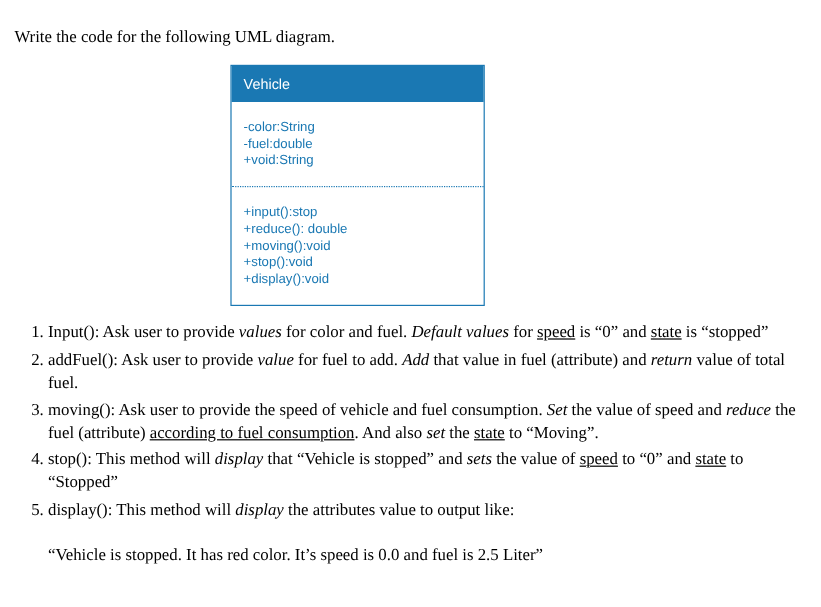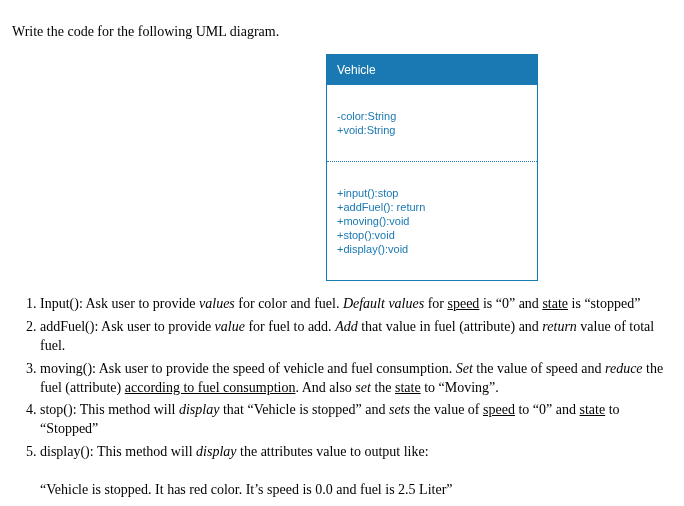"Vehicle" .uml-wrap { justify-content: center -> flex-start }
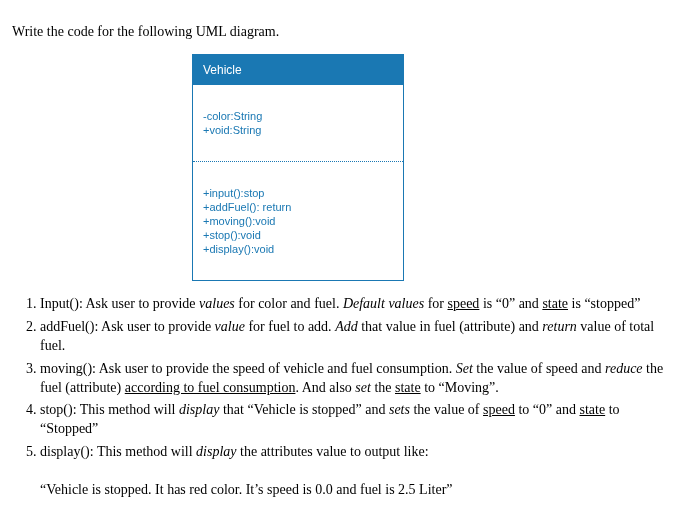"-color:String" .uml-body { padding: 24px 0 -> 14px 0 }
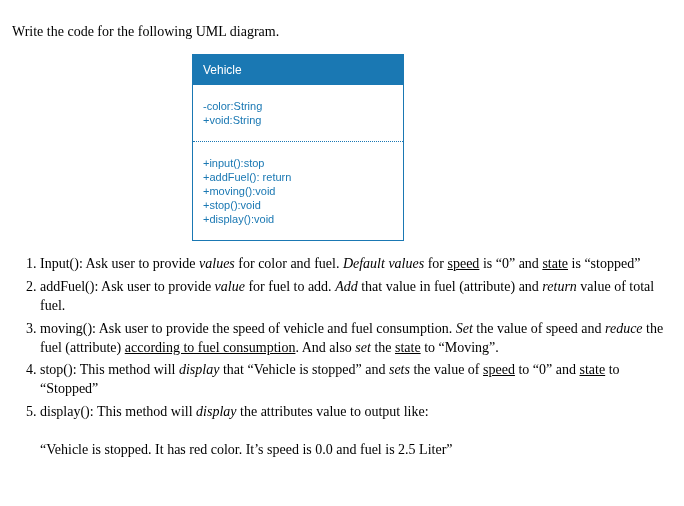"-fuel:double" div.uml-line { html: none -> <div>-fuel:double</div> }
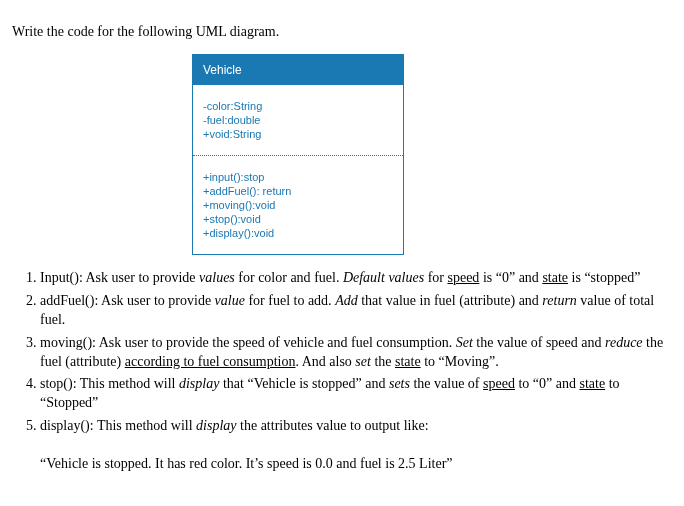"+addFuel(): return" div.uml-line { text: +addFuel(): return -> +reduce(): double }
